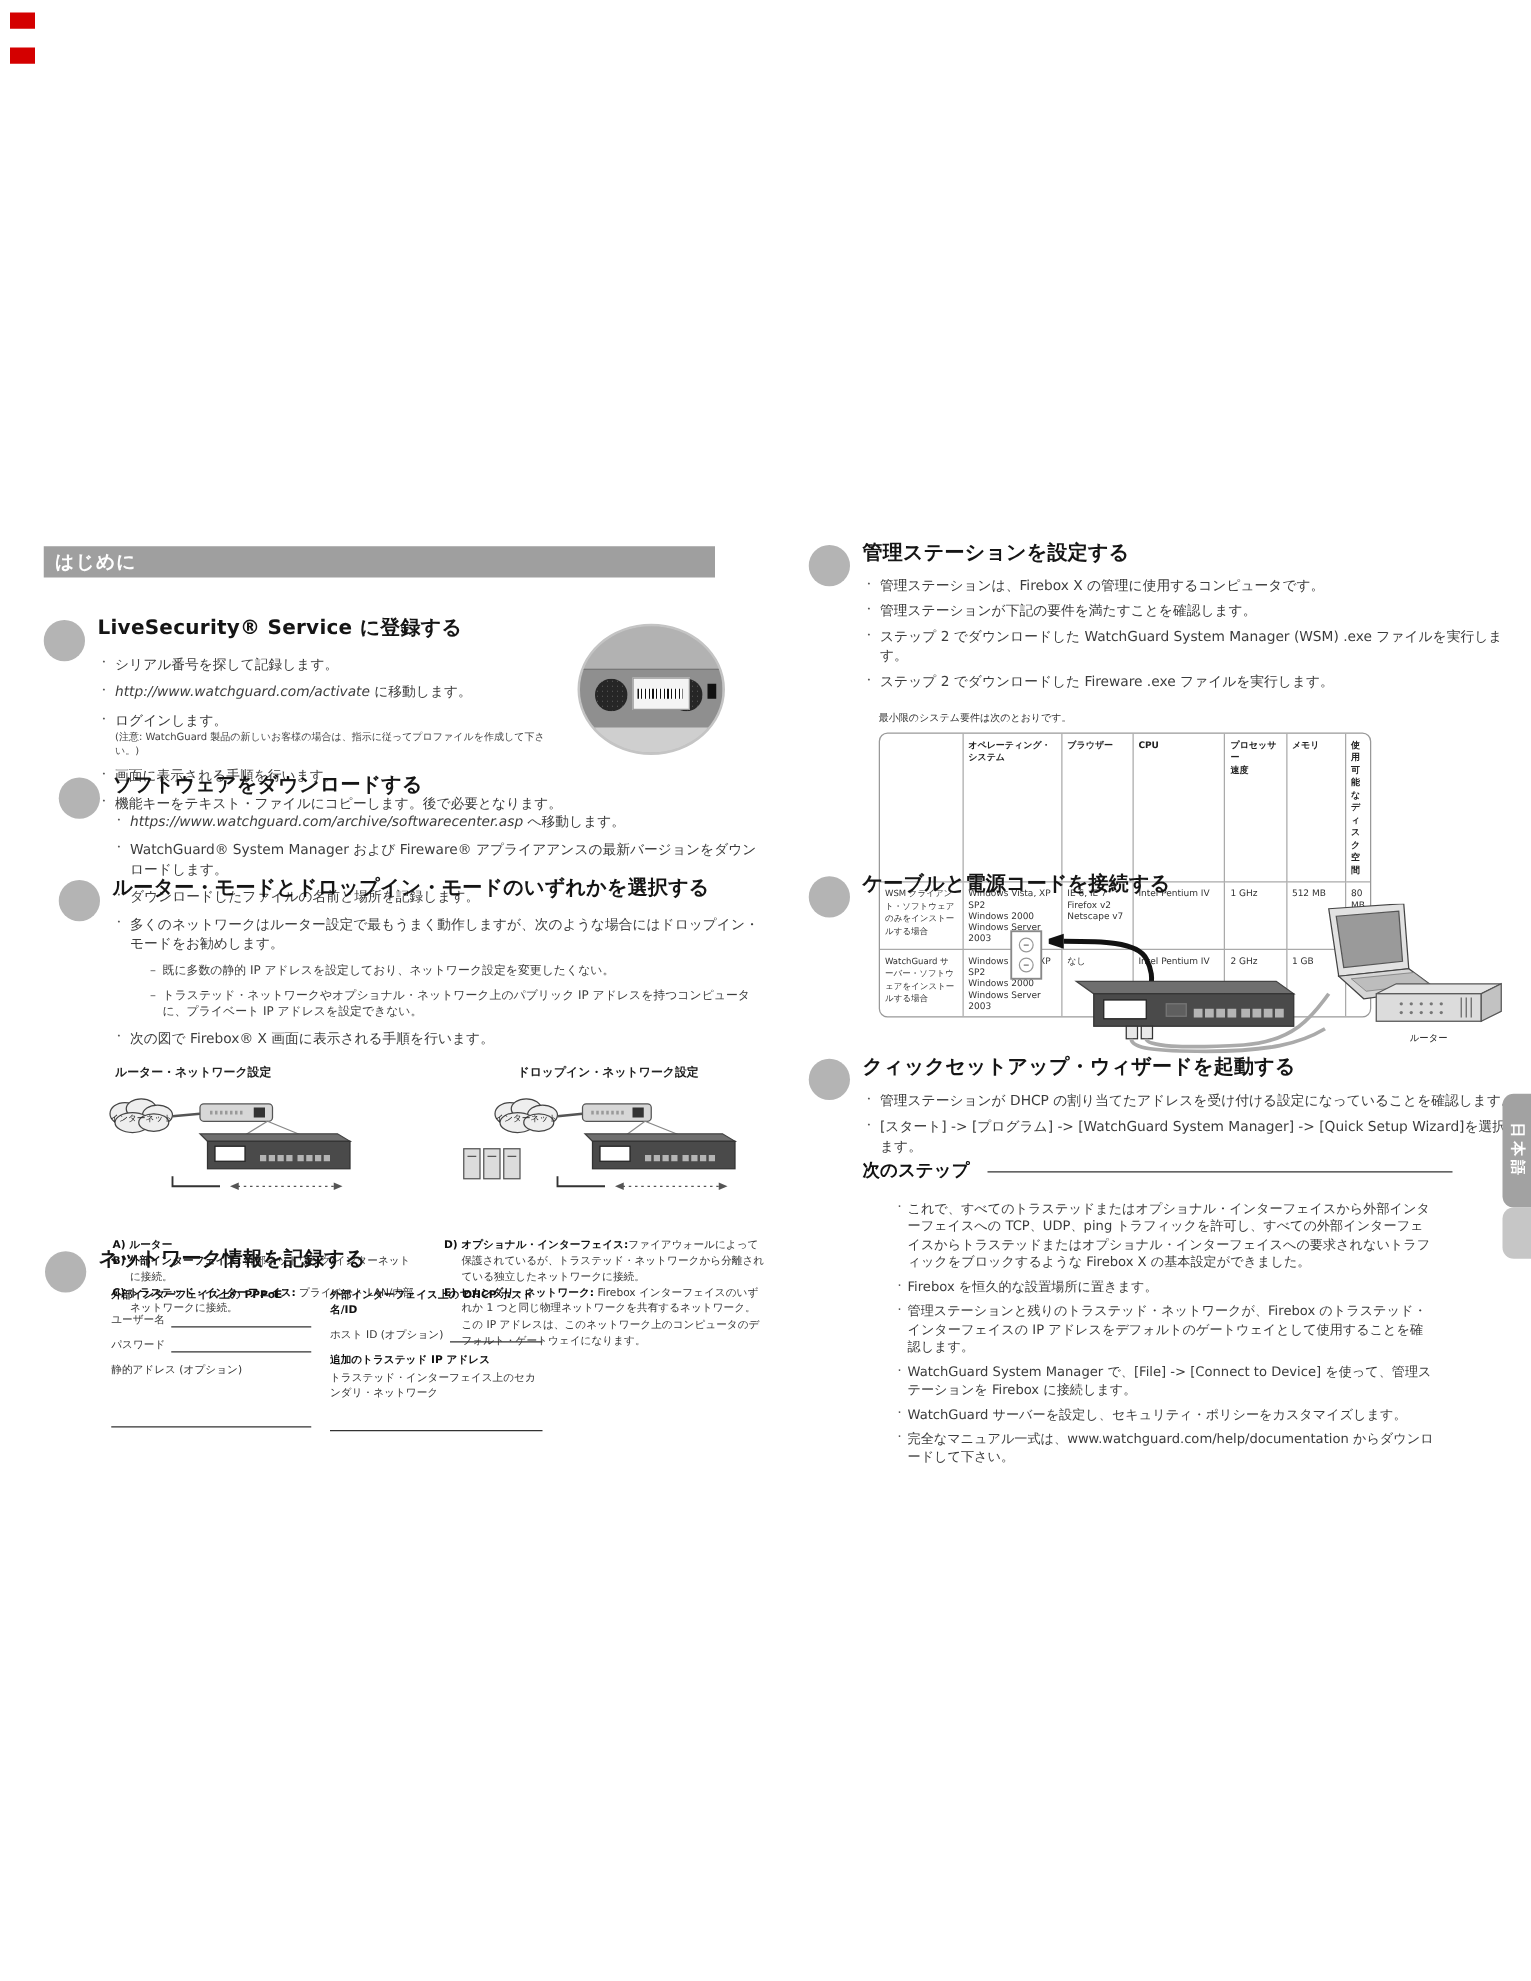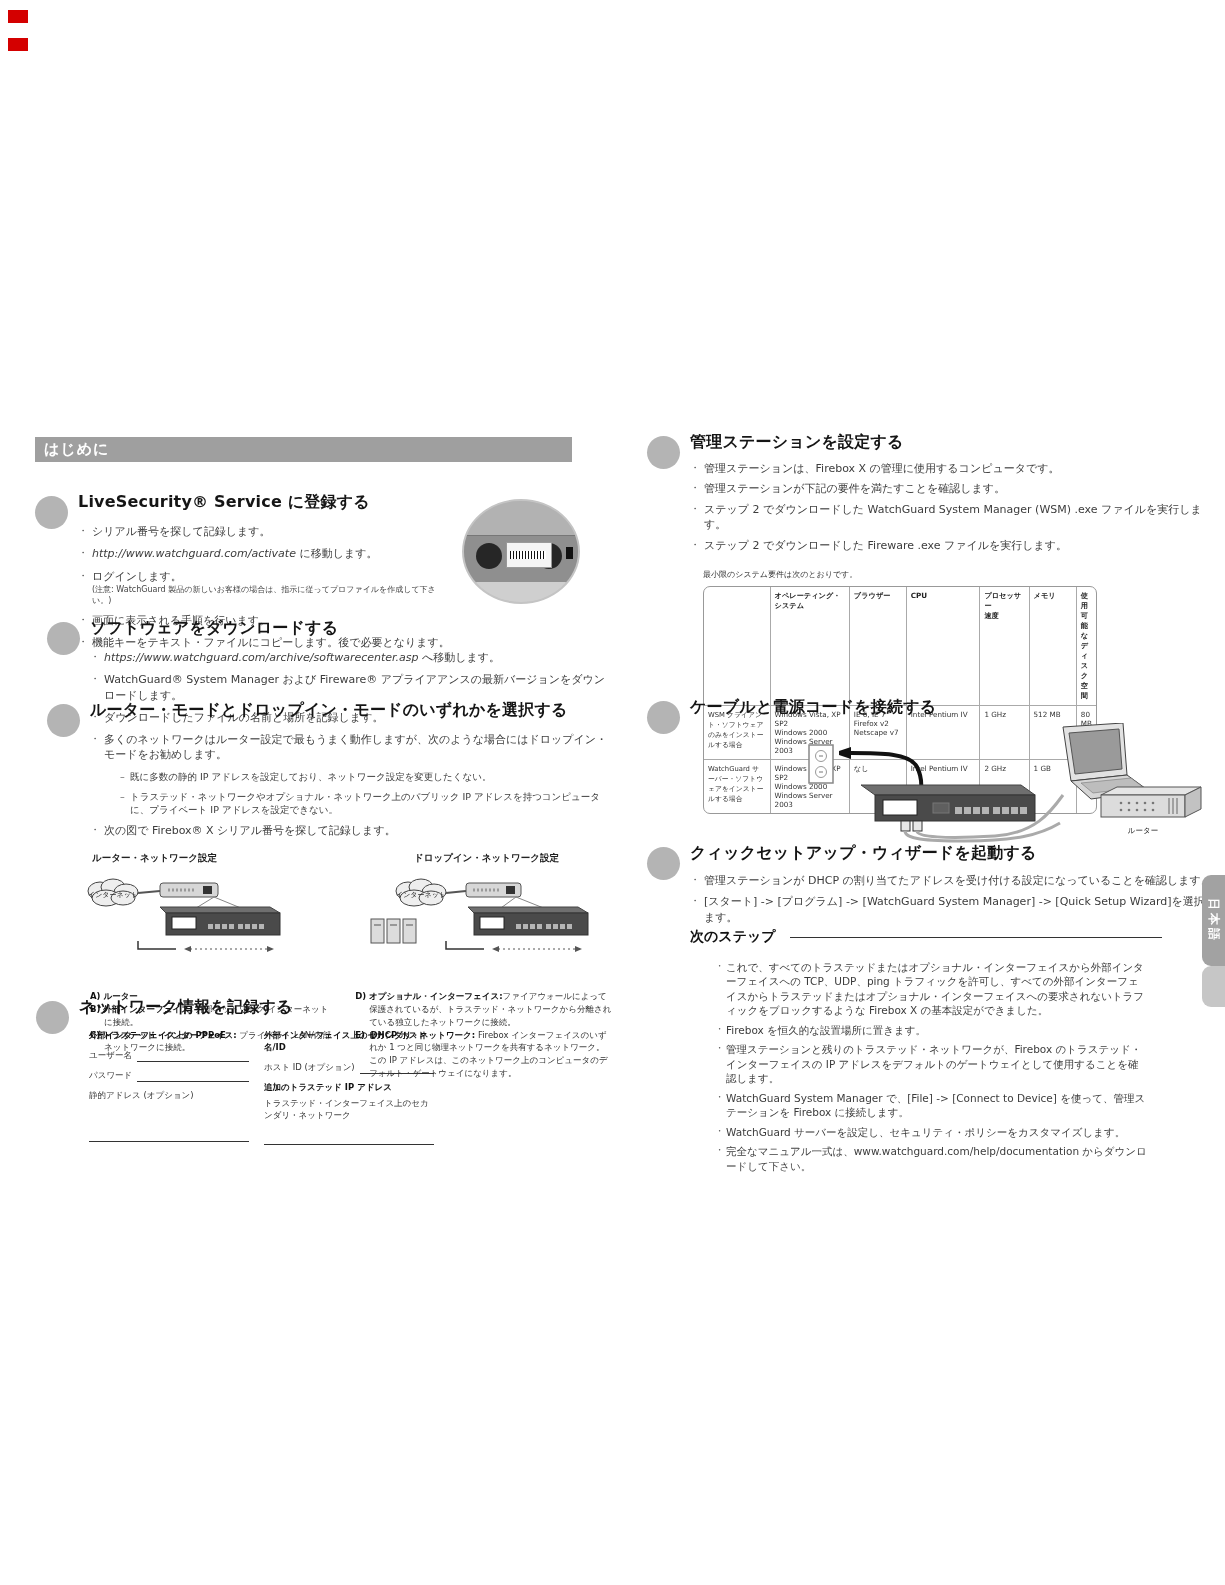"次の図で Firebox® X シリアル番号を探して記録します。" div.b { text: シリアル番号を探して記録し -> 画面に表示される手順を行い }
